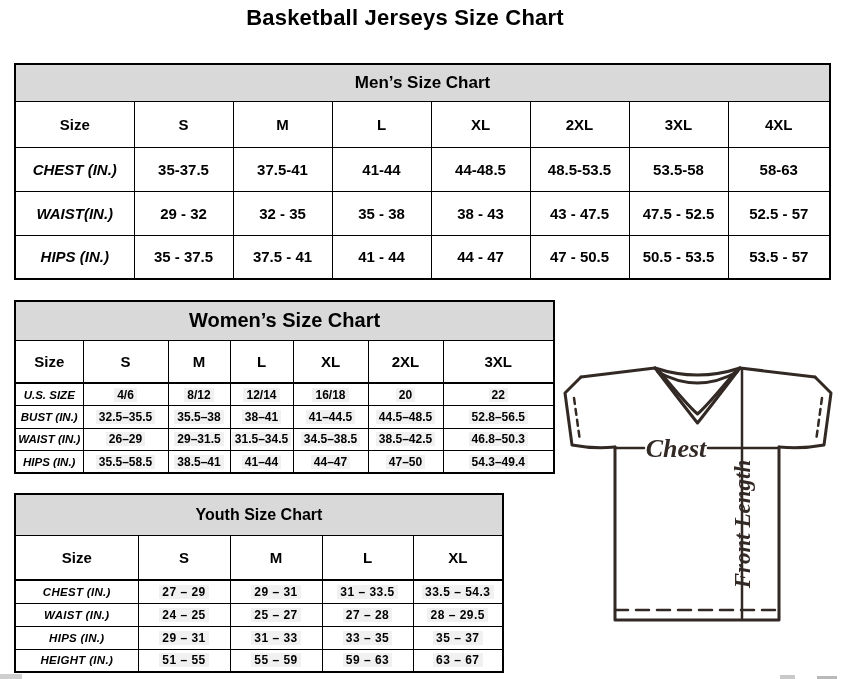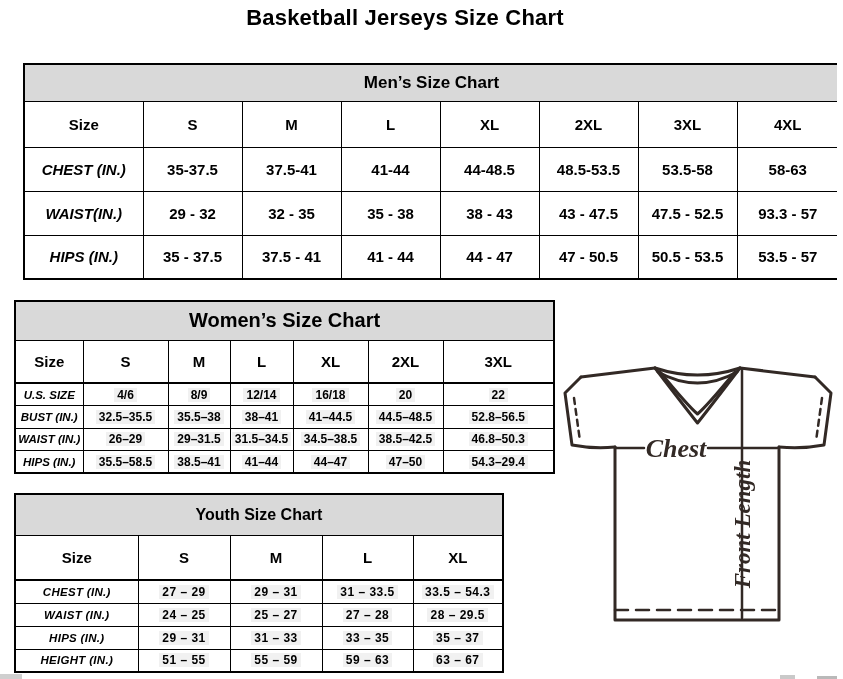"Men’s Size Chart" .men { left: 23px -> 14px }
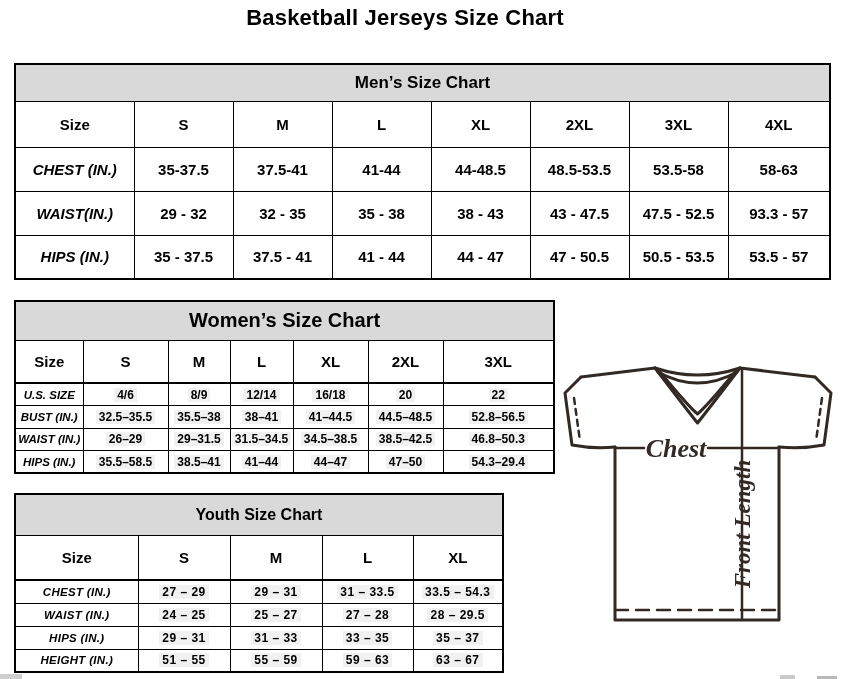"93.3 - 57" span.hl { text: 93.3 -> 52.5 }
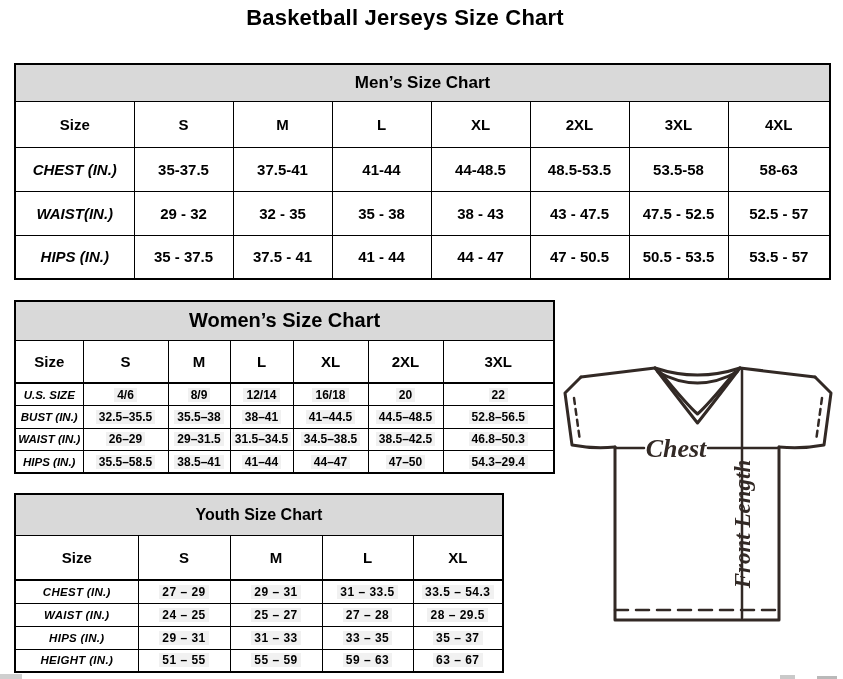"8/9" span.hl { text: 8/9 -> 8/12 }
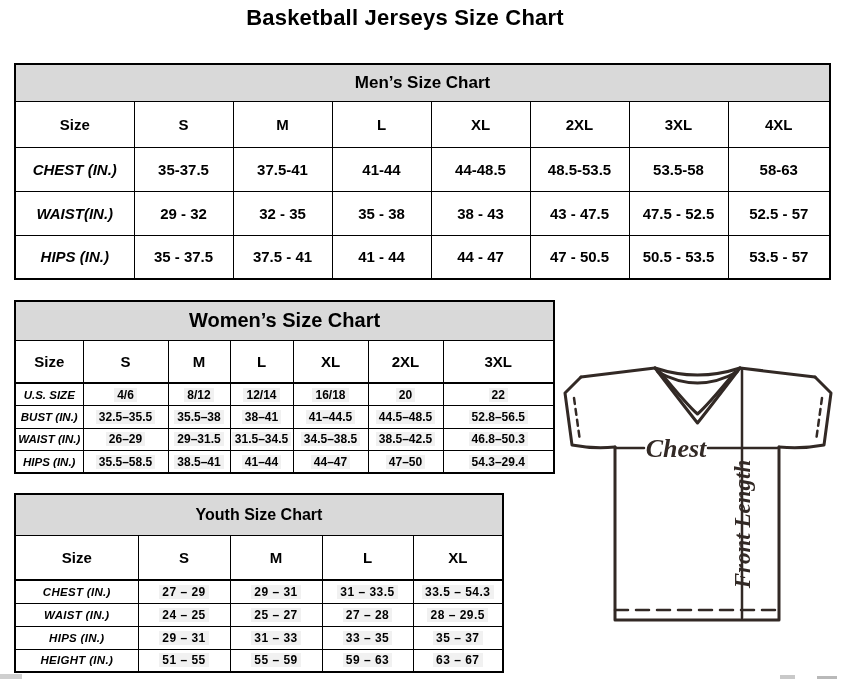"54.3–29.4" span.hl { text: 29.4 -> 49.4 }
